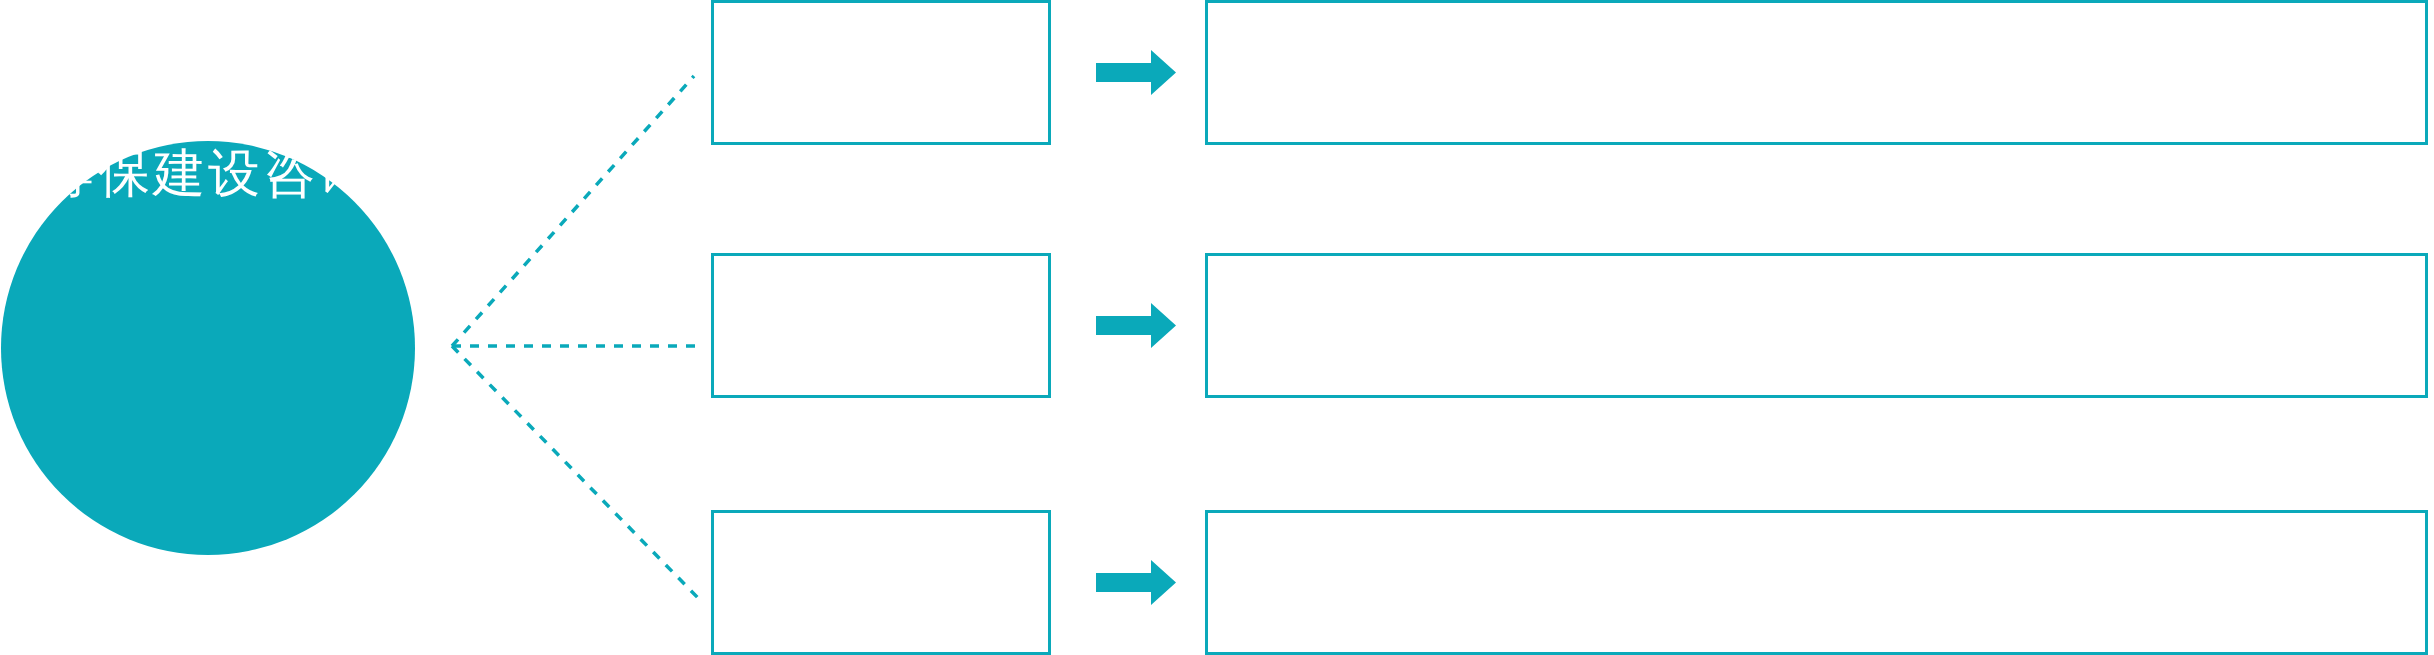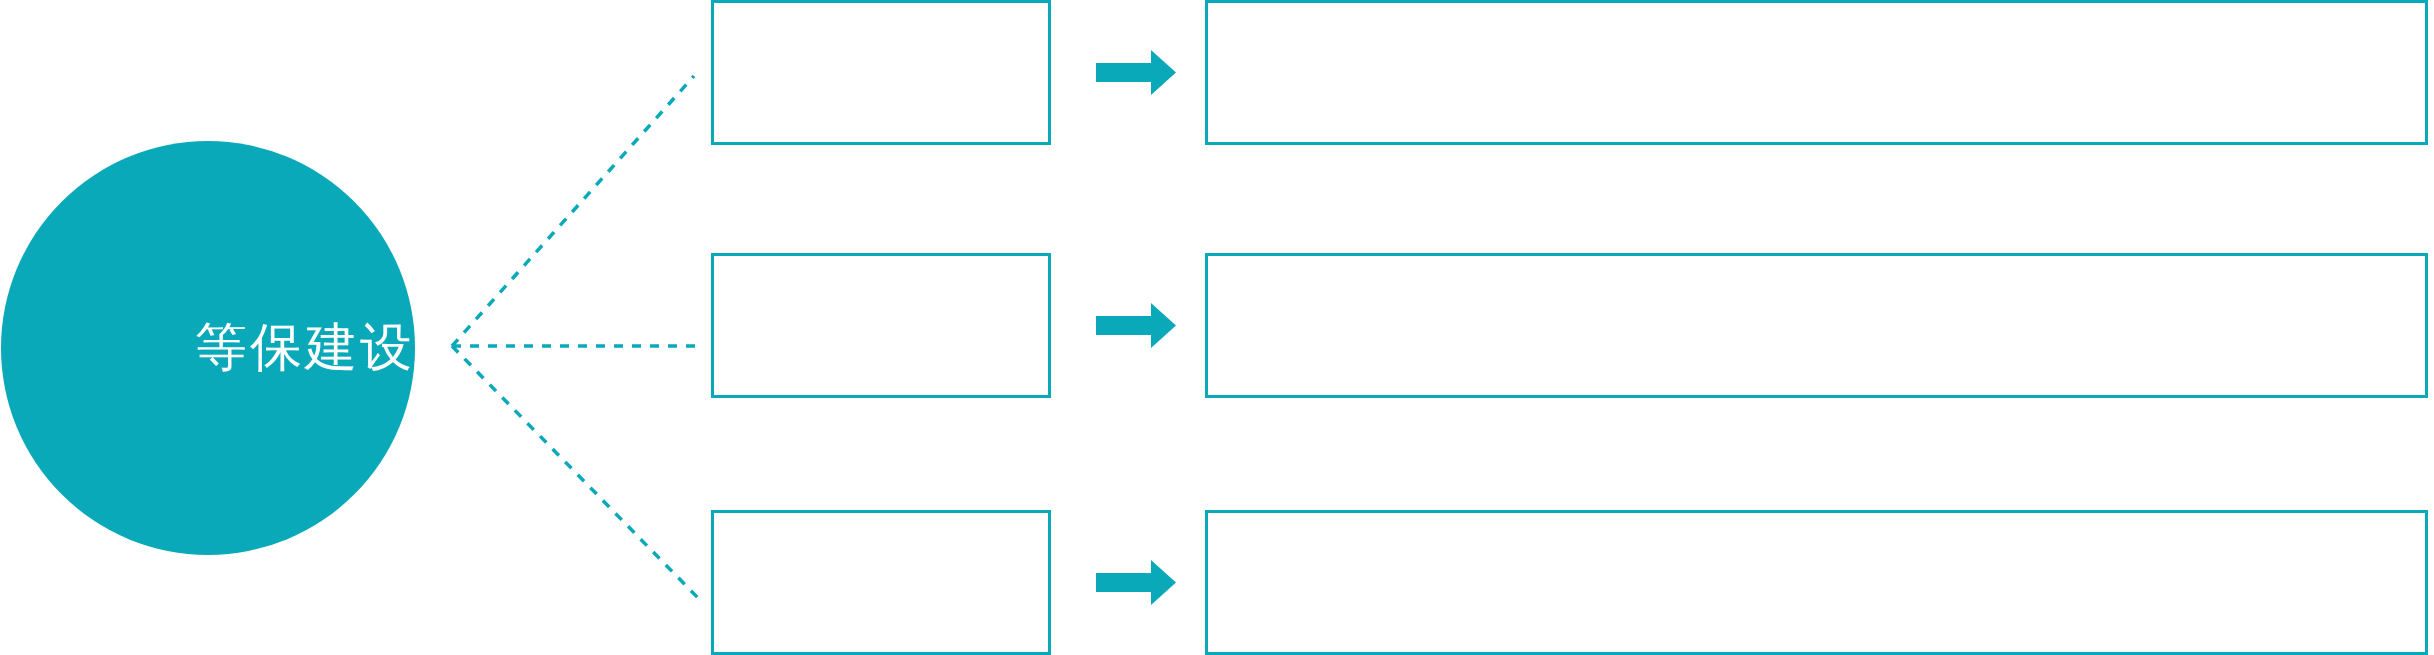"等保建设" #hub-circle { align-items: flex-end -> flex-start; flex-direction: column -> row }
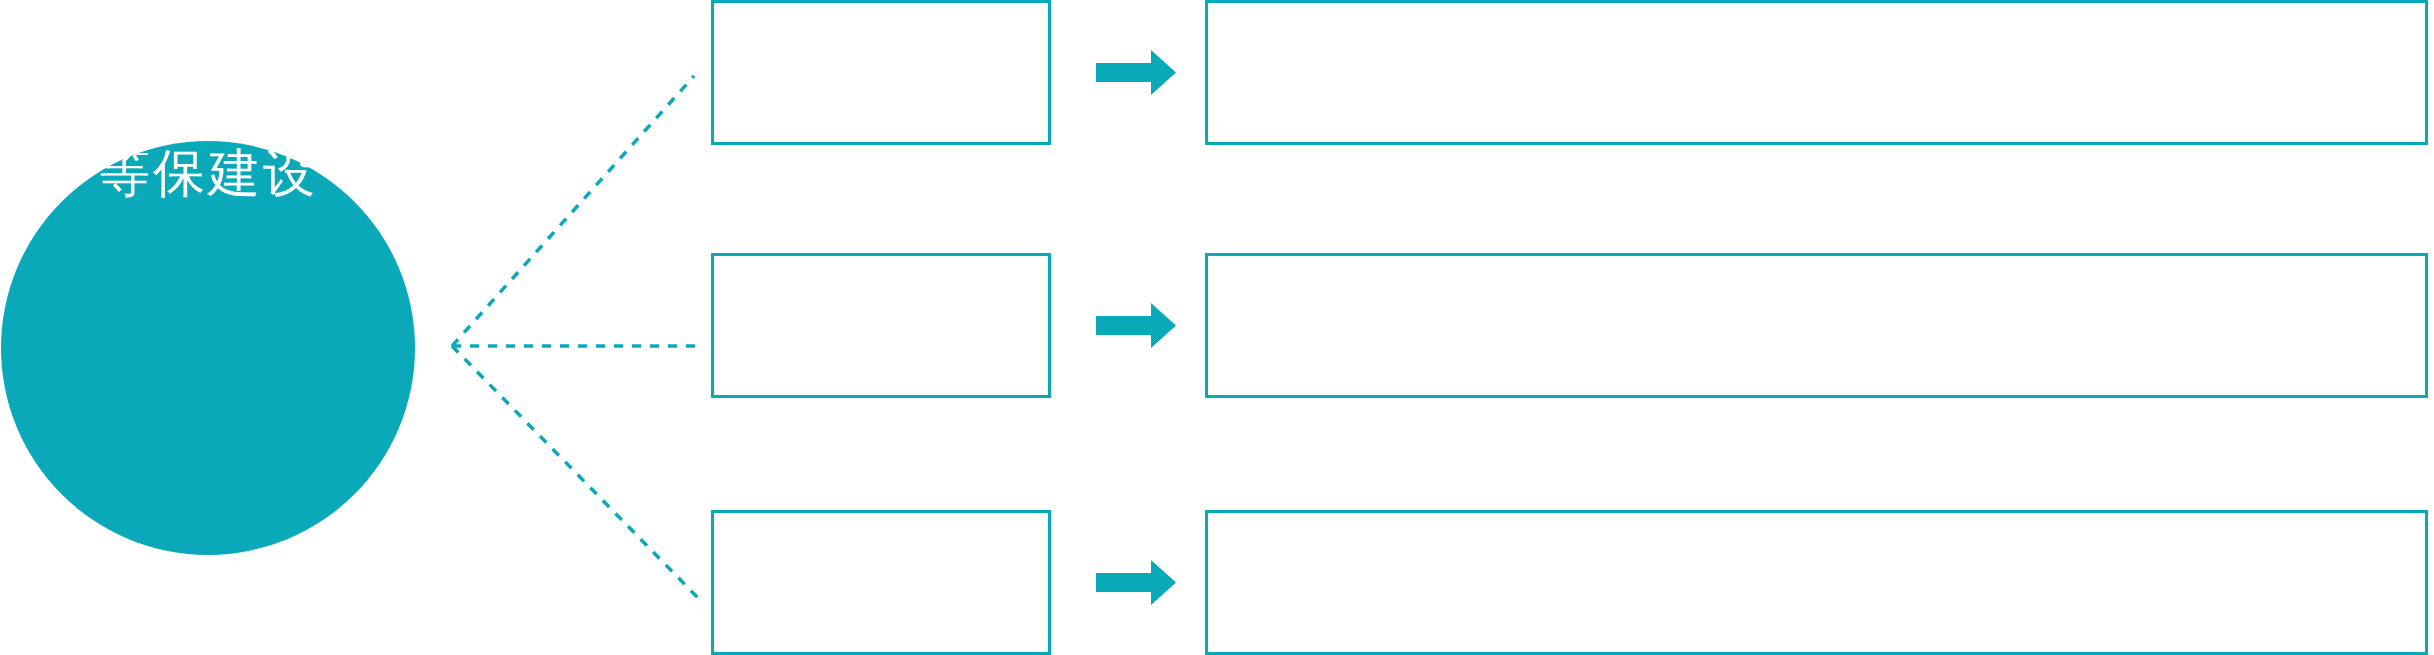"咨询" div.hub-line { html: none -> <div>咨询</div> }
